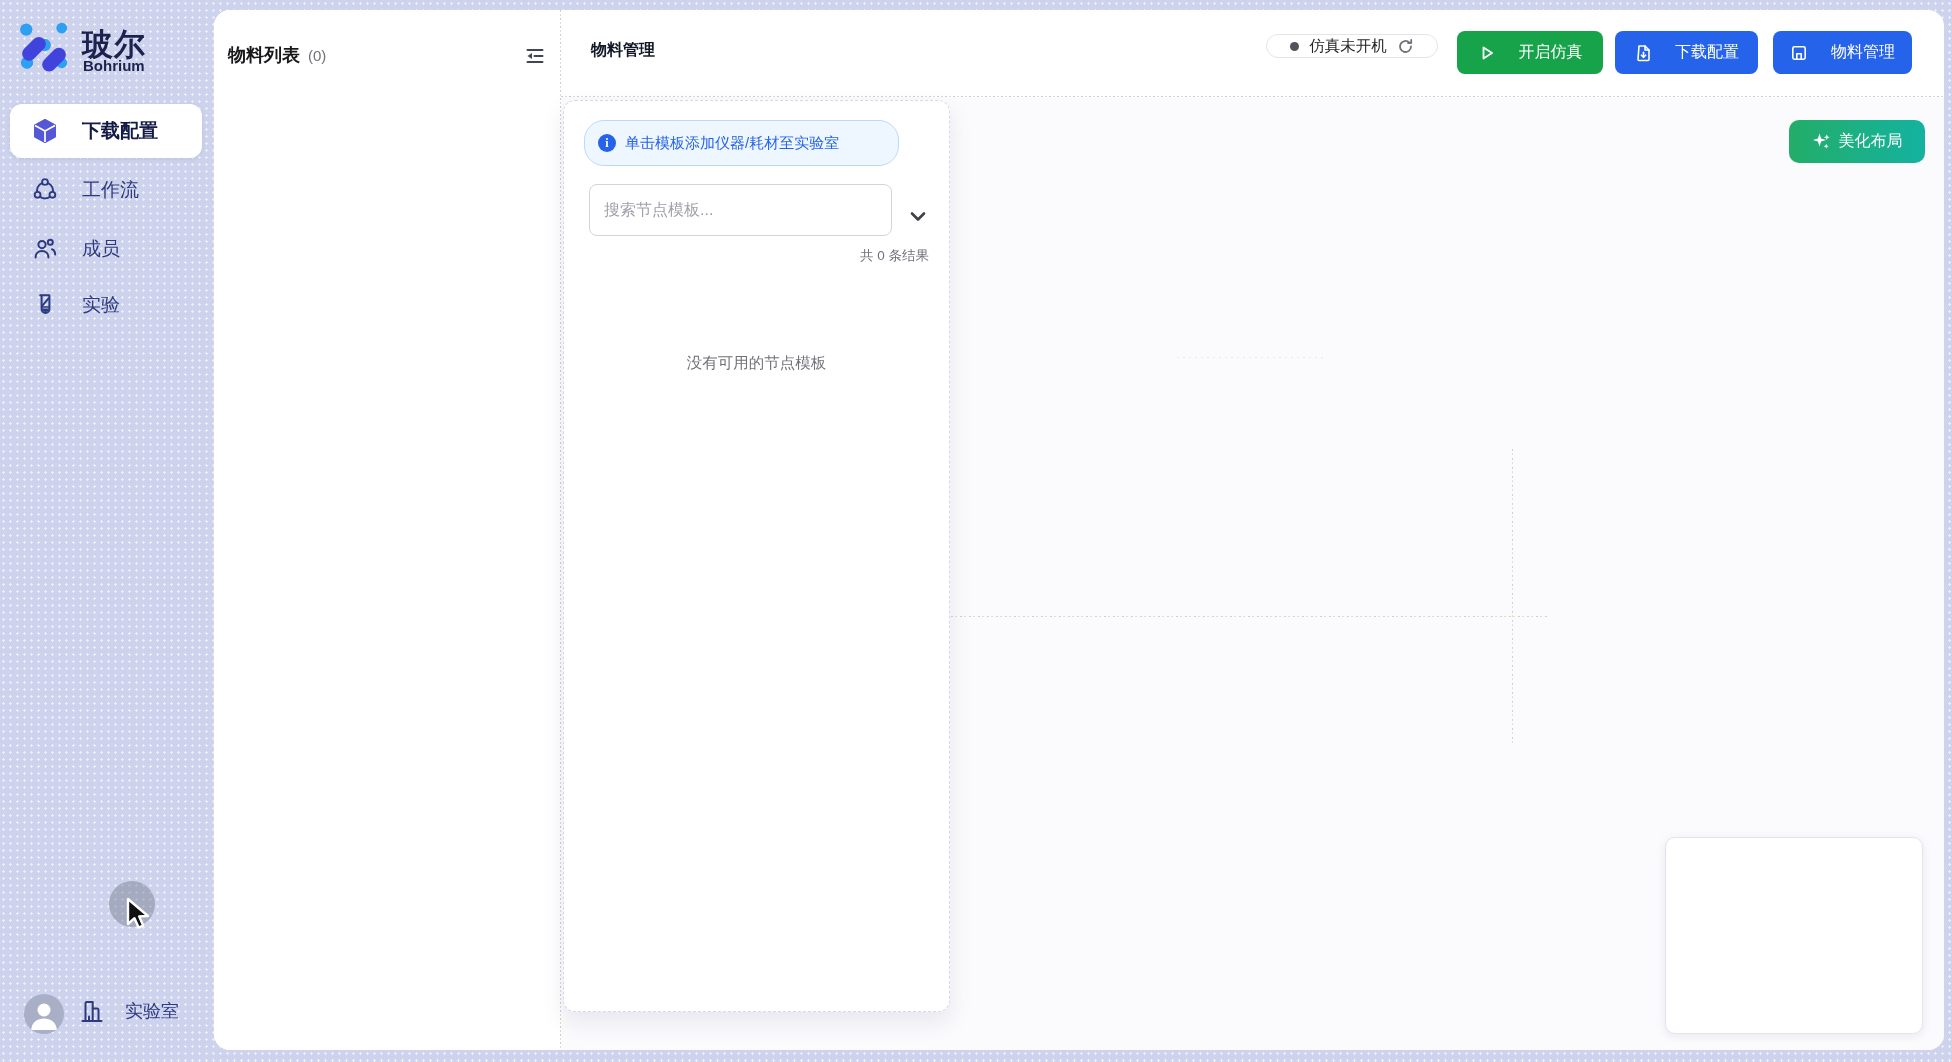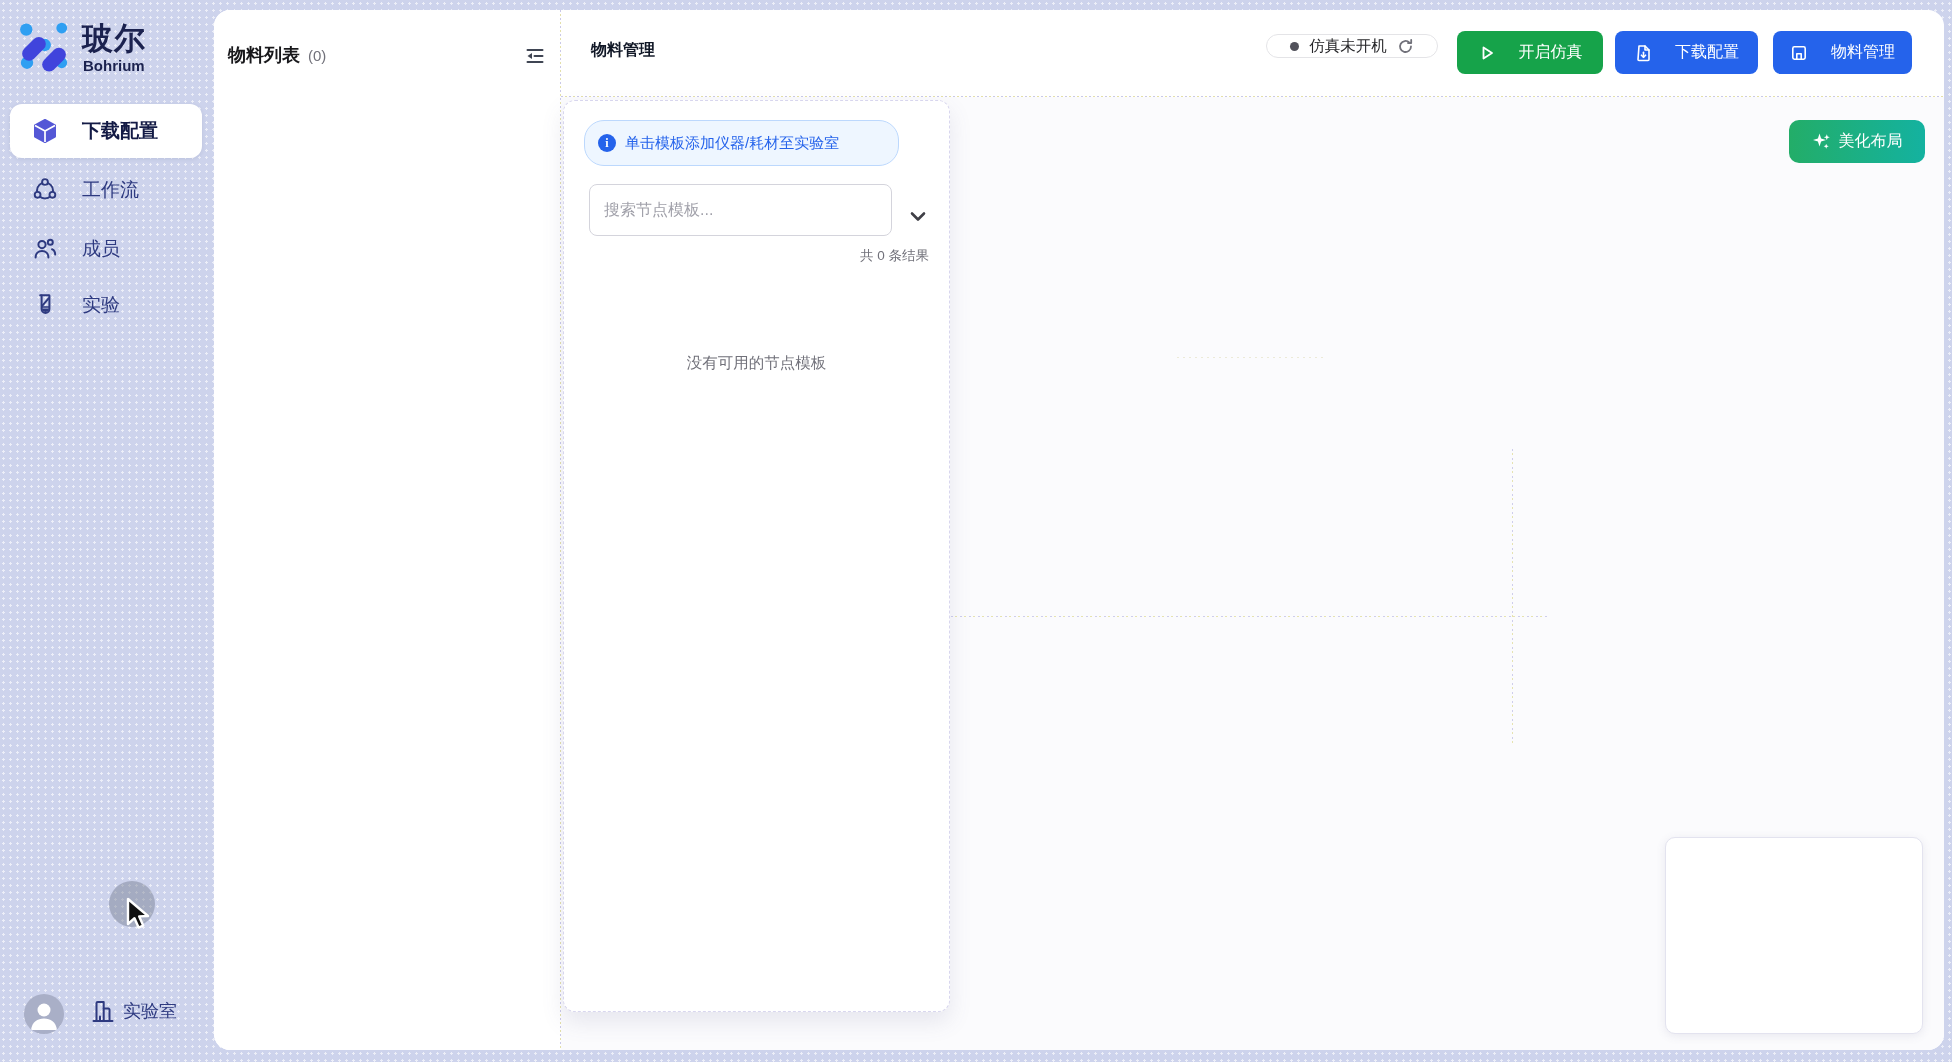"玻尔" .logo-title { top: 18px -> 24px }
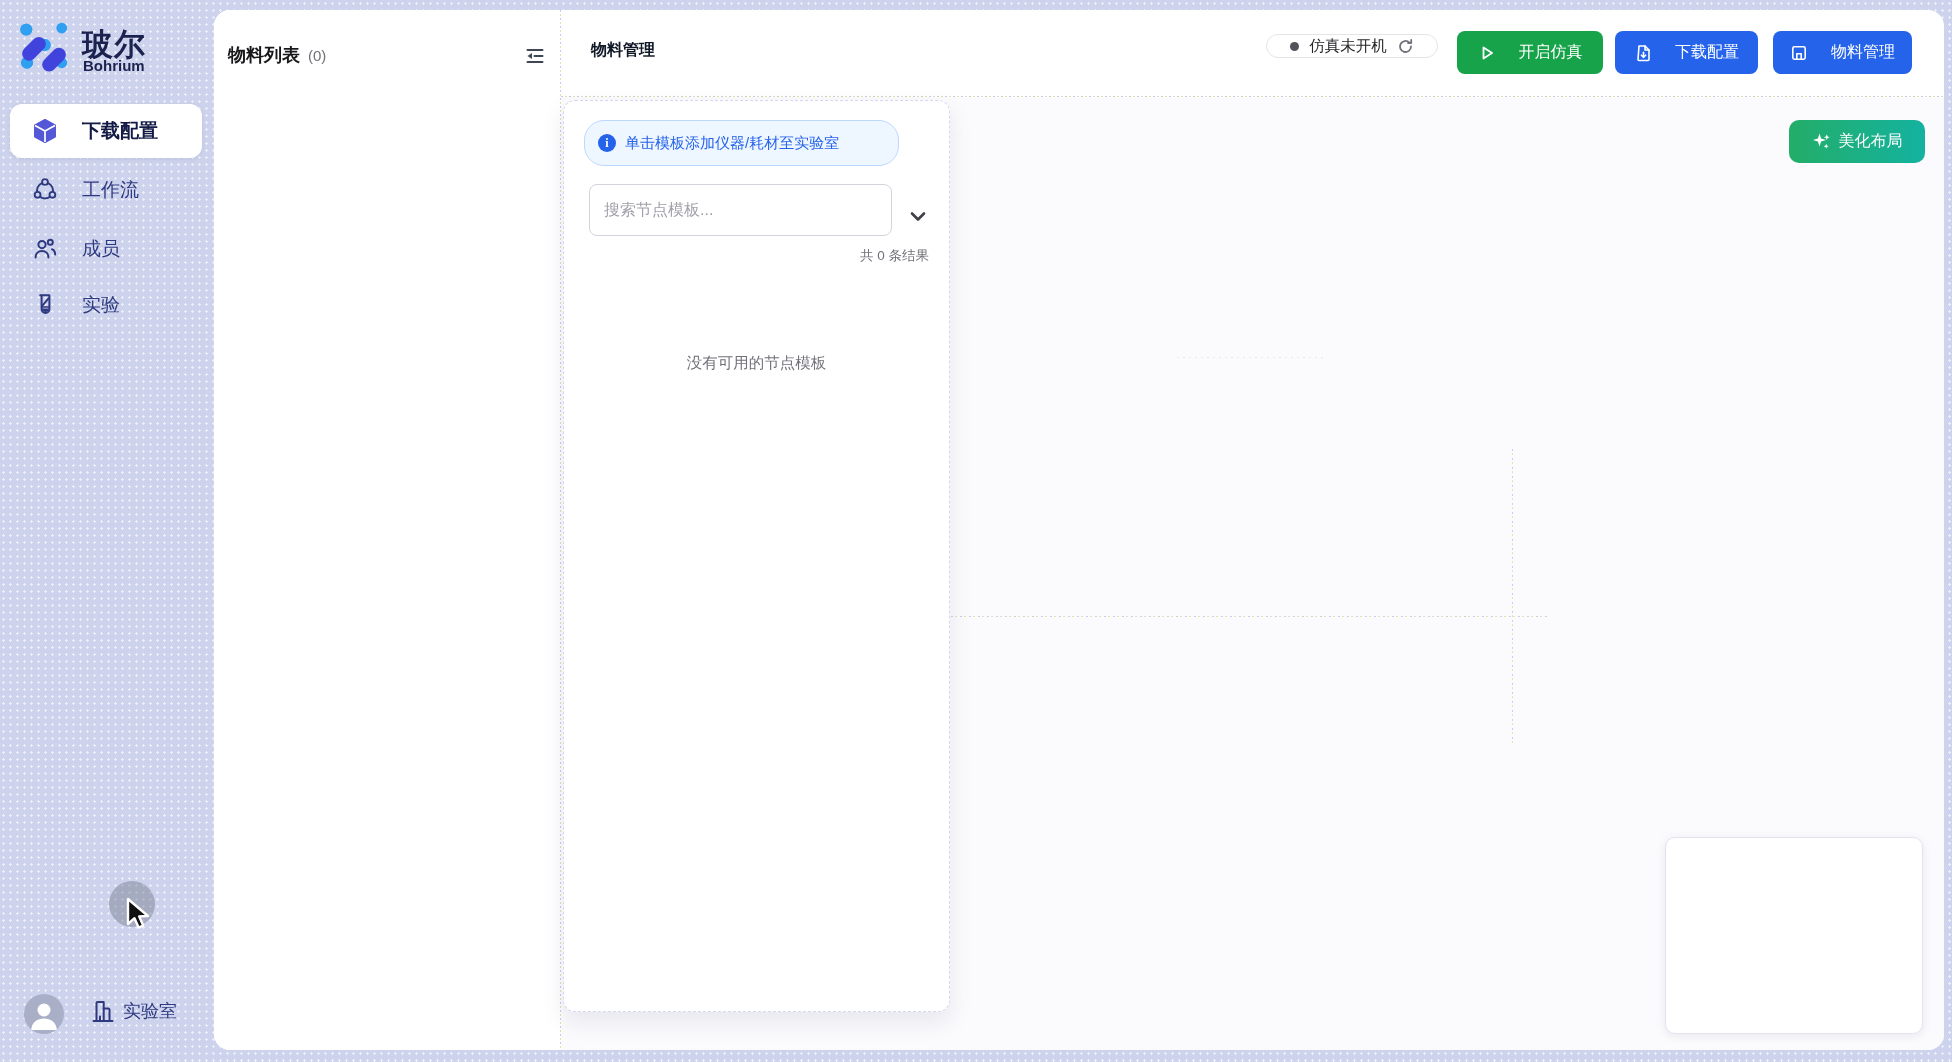"实验室" .side-footer-lab { gap: 7px -> 20px; left: 90px -> 79px }
